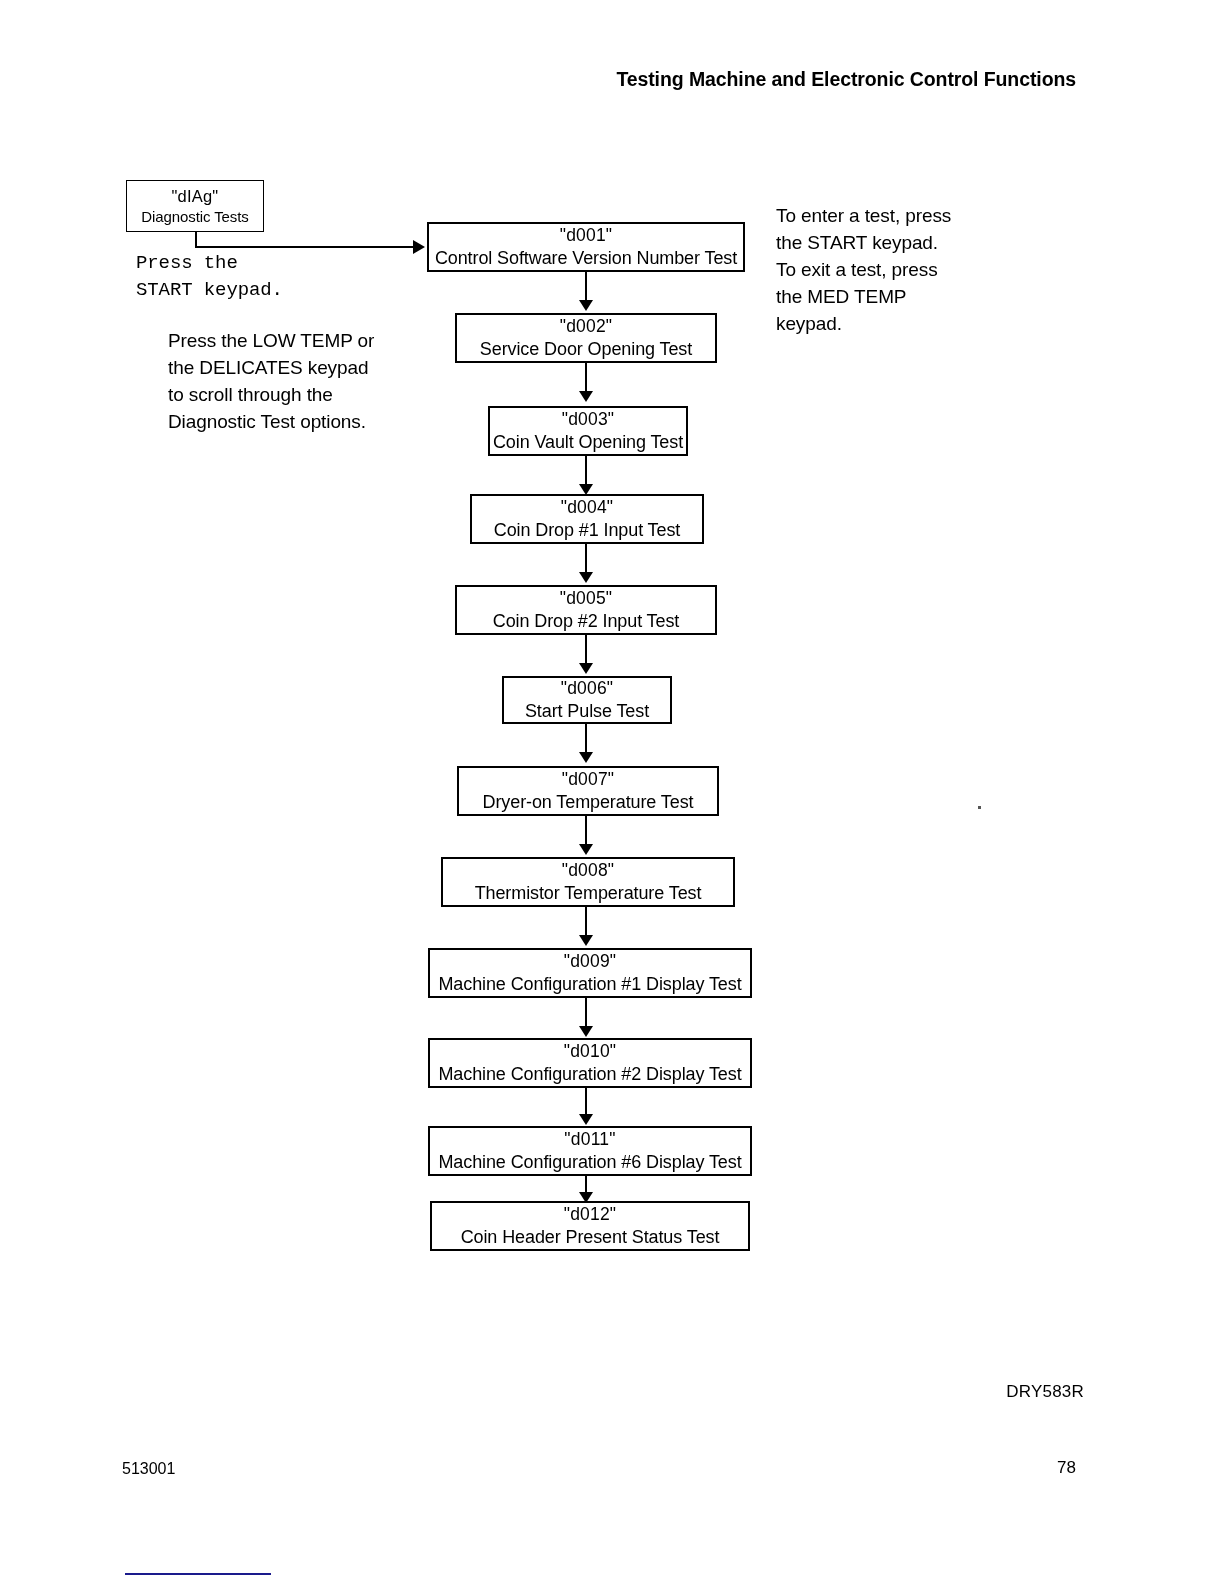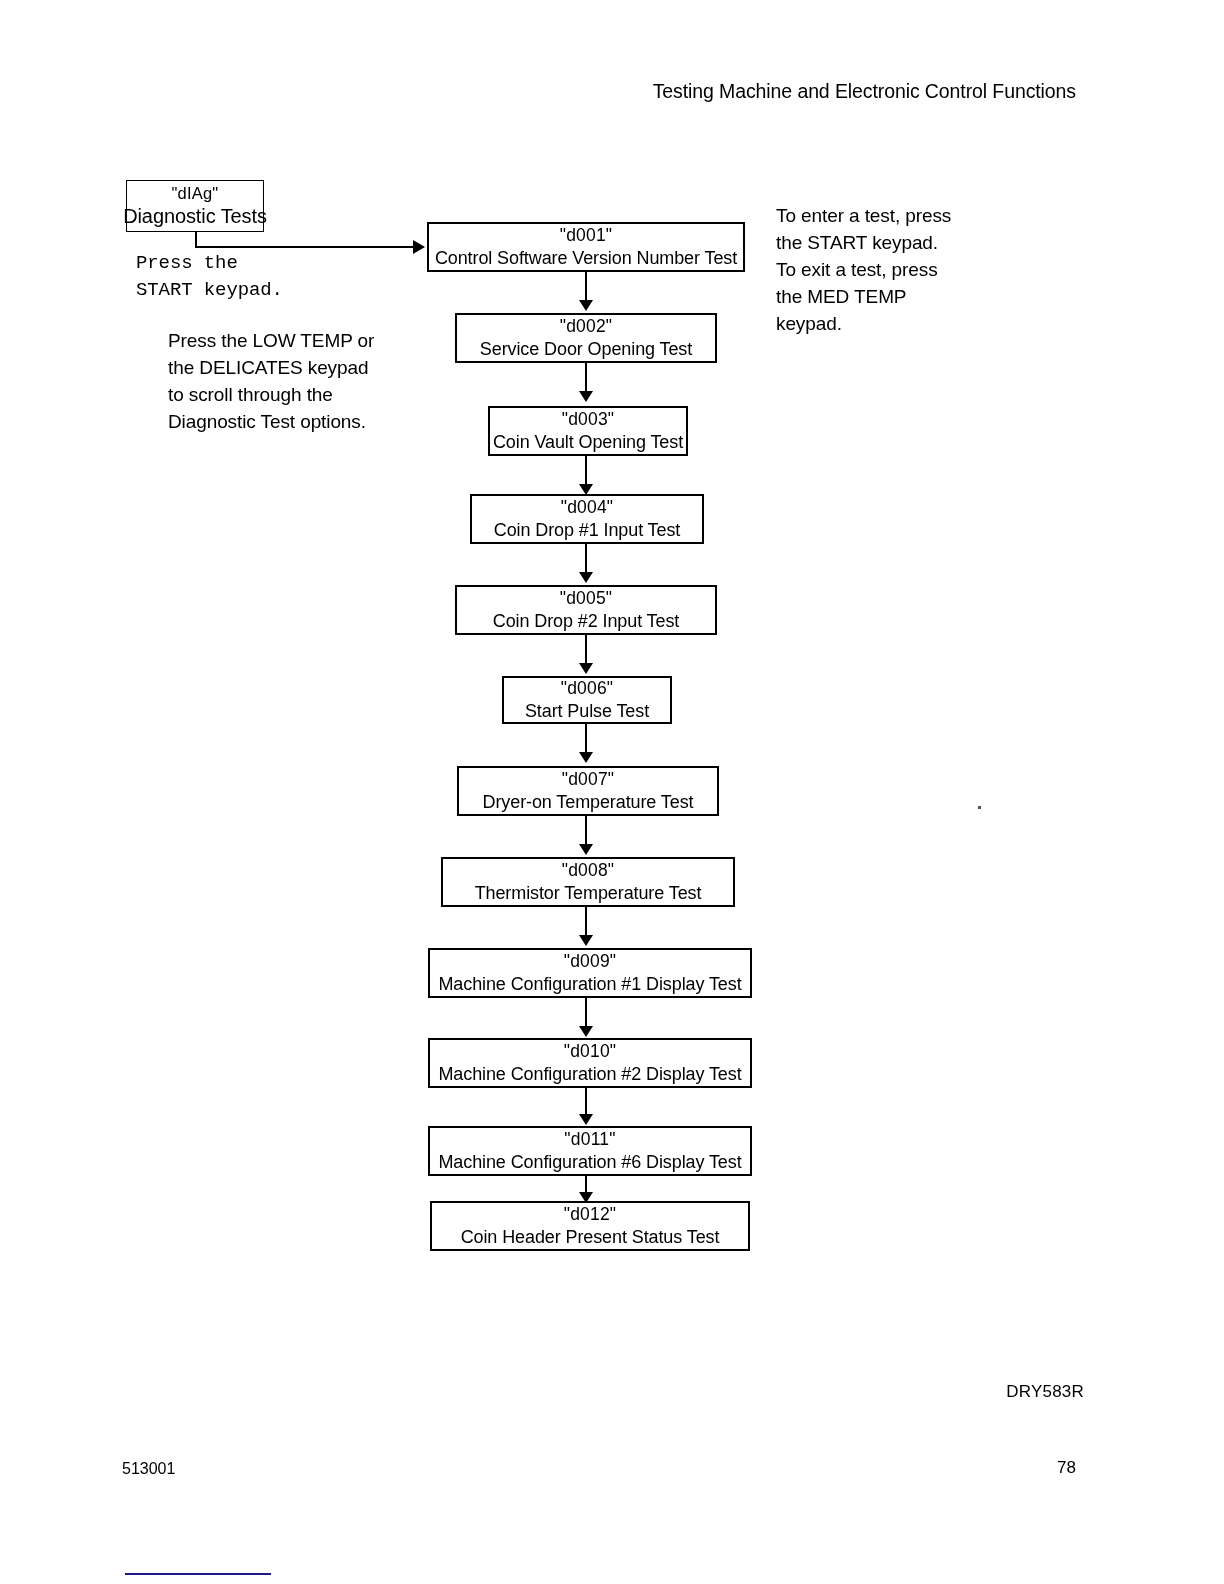"Testing Machine and Electronic Control" .page-header { font-weight: normal -> bold; top: 80px -> 68px }
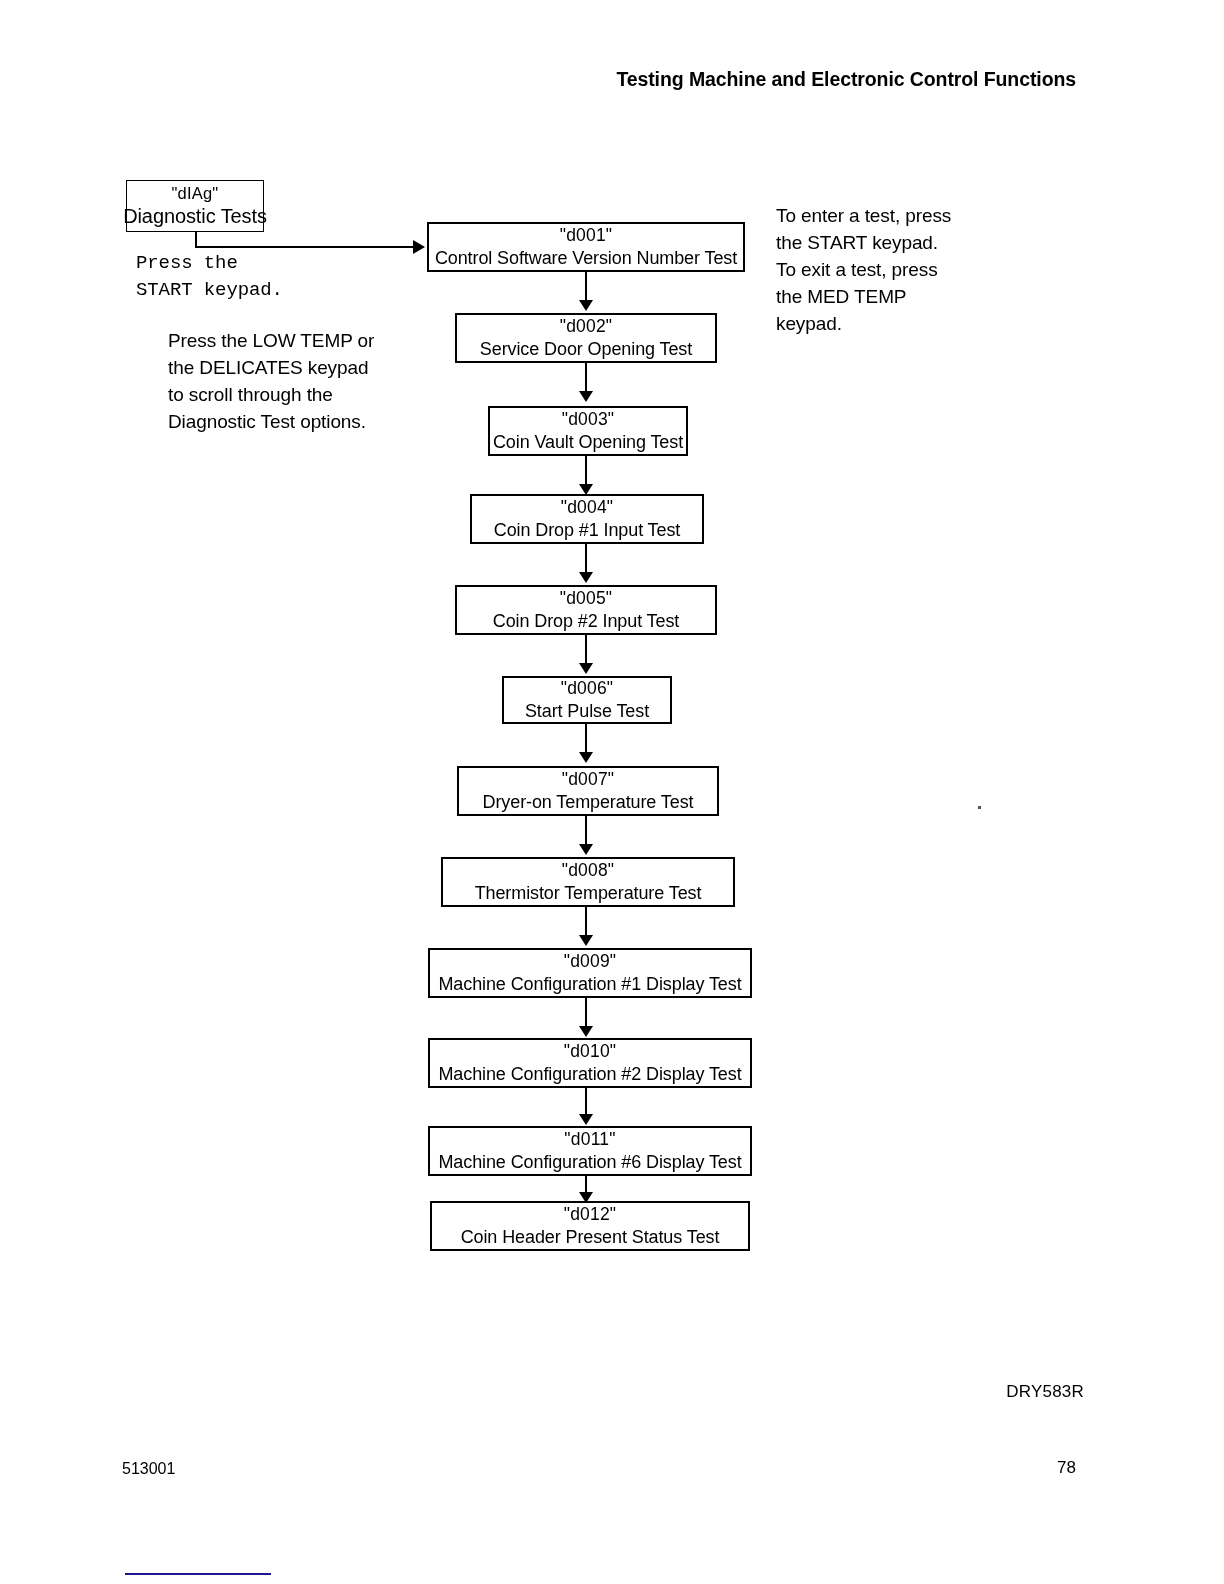"Diagnostic Tests" .start-box .title { font-size: 20px -> 15px }
